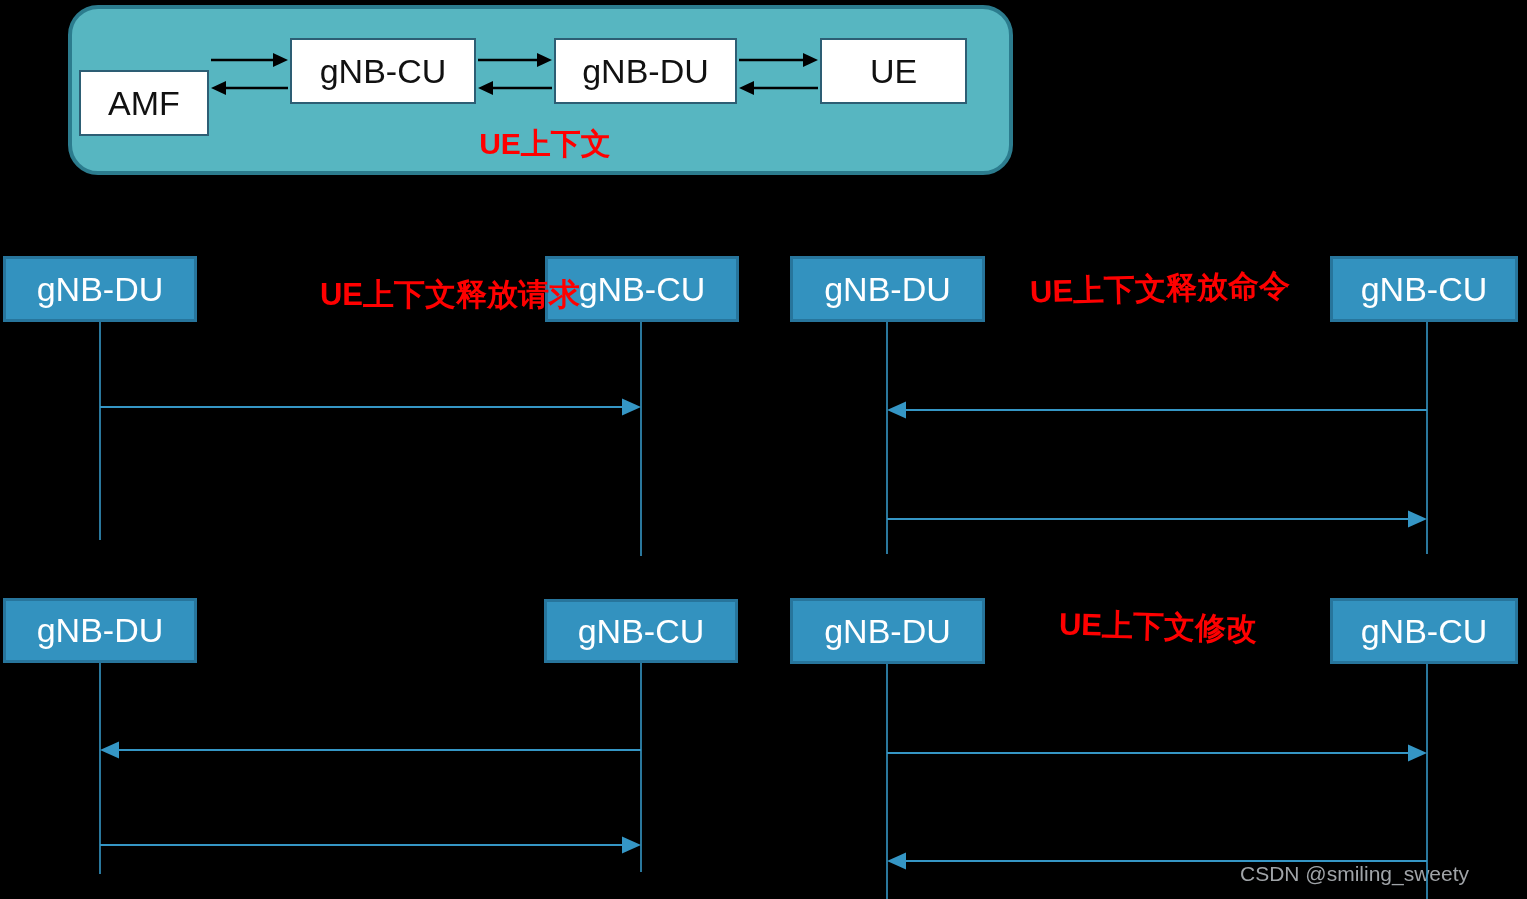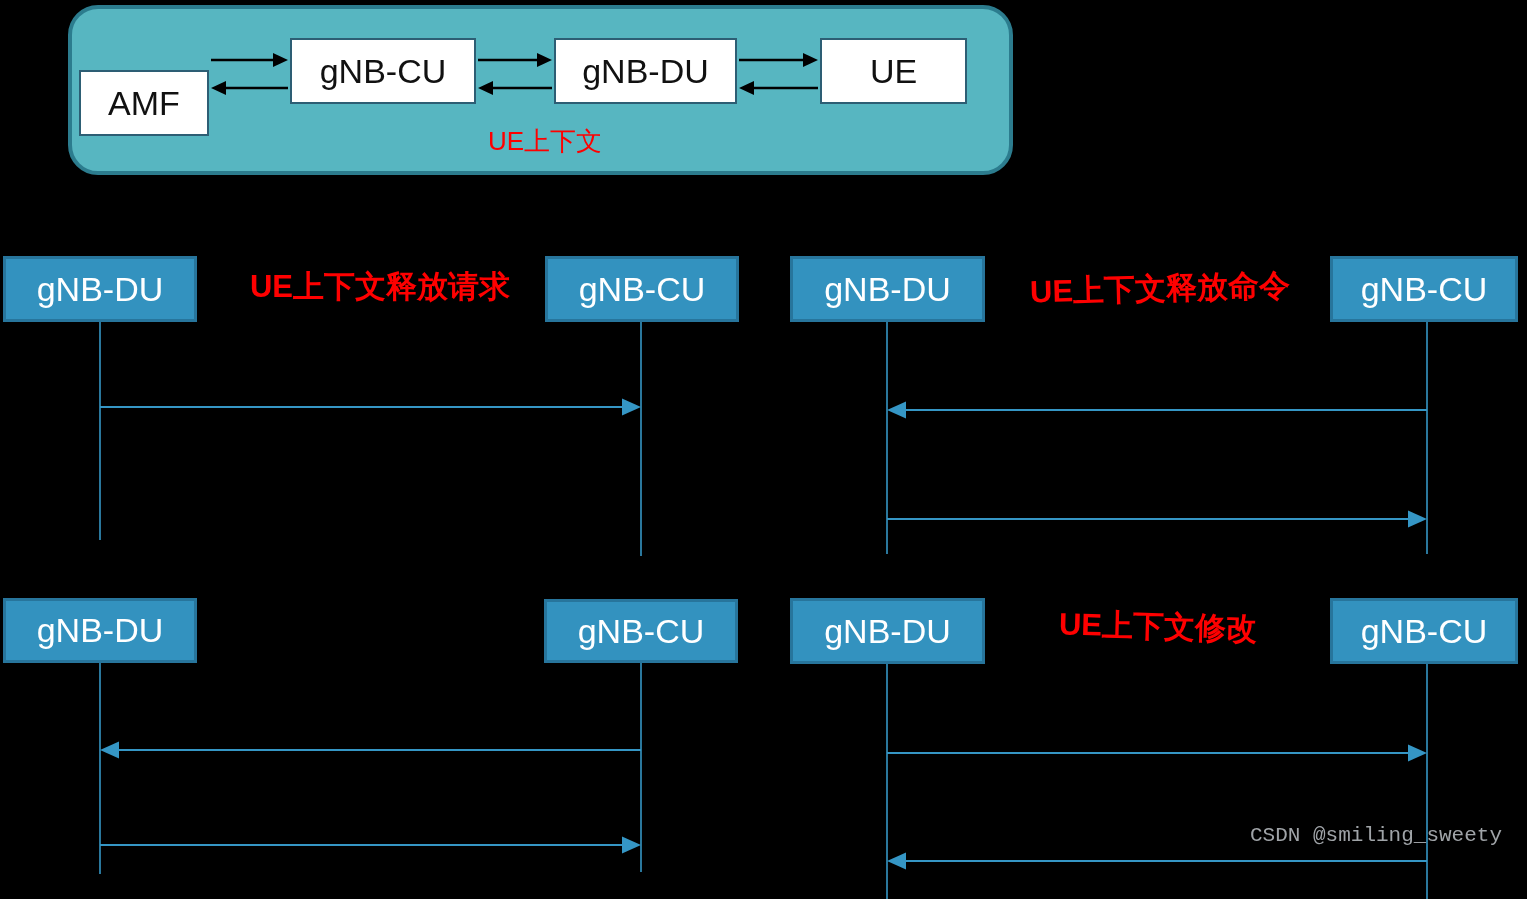"UE上下文" .banner-caption { font-size: 26px -> 30px; font-weight: normal -> bold }
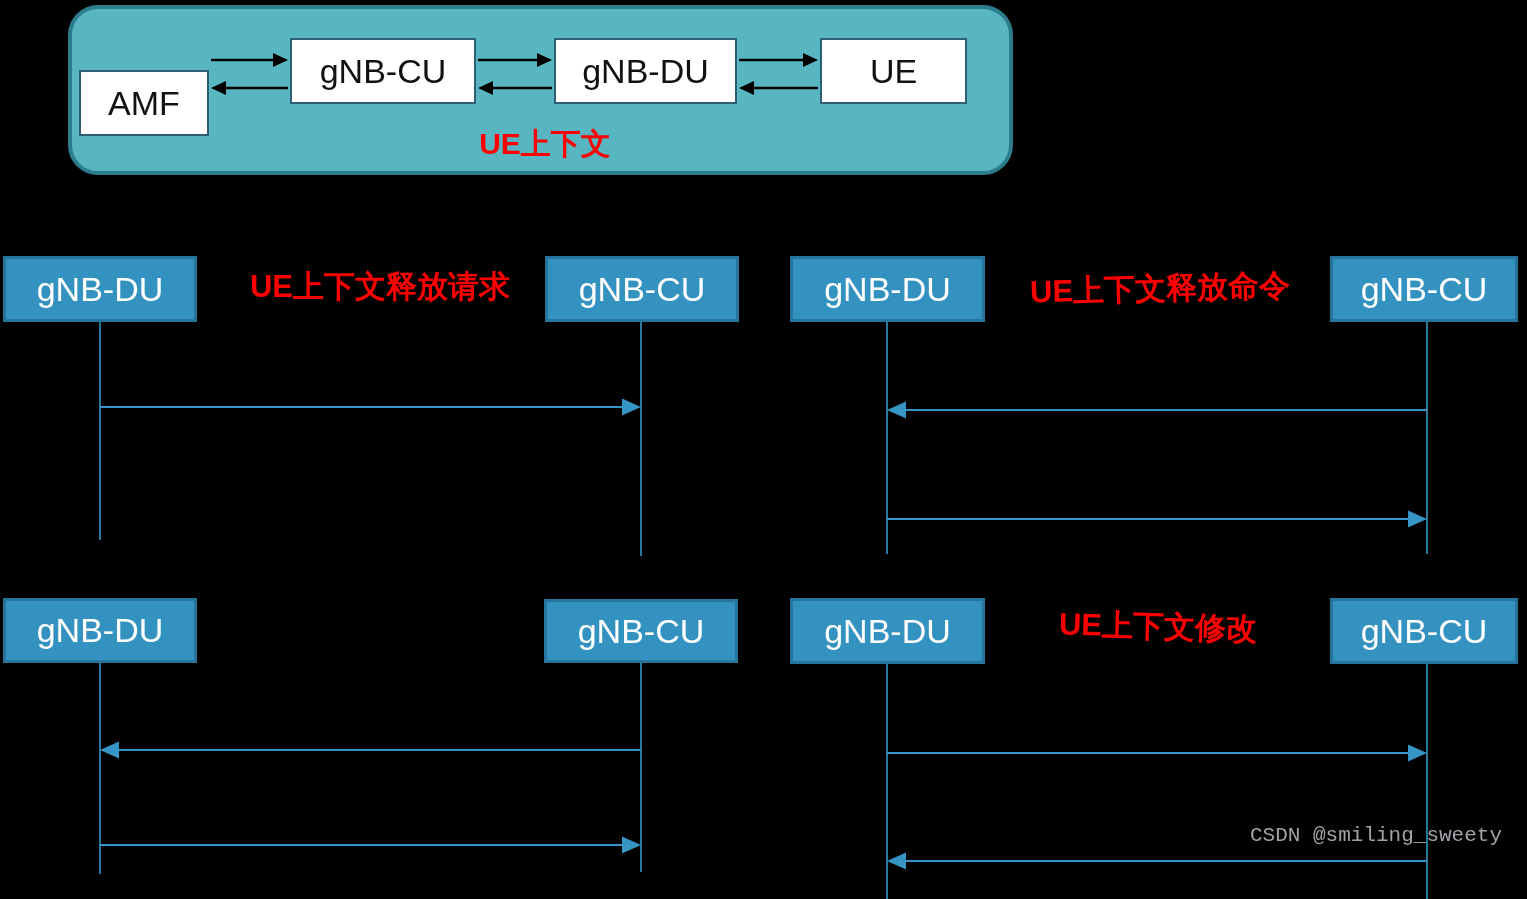"UE上下文释放请求" .t1 { text-align: none -> right; top: 266px -> 274px }
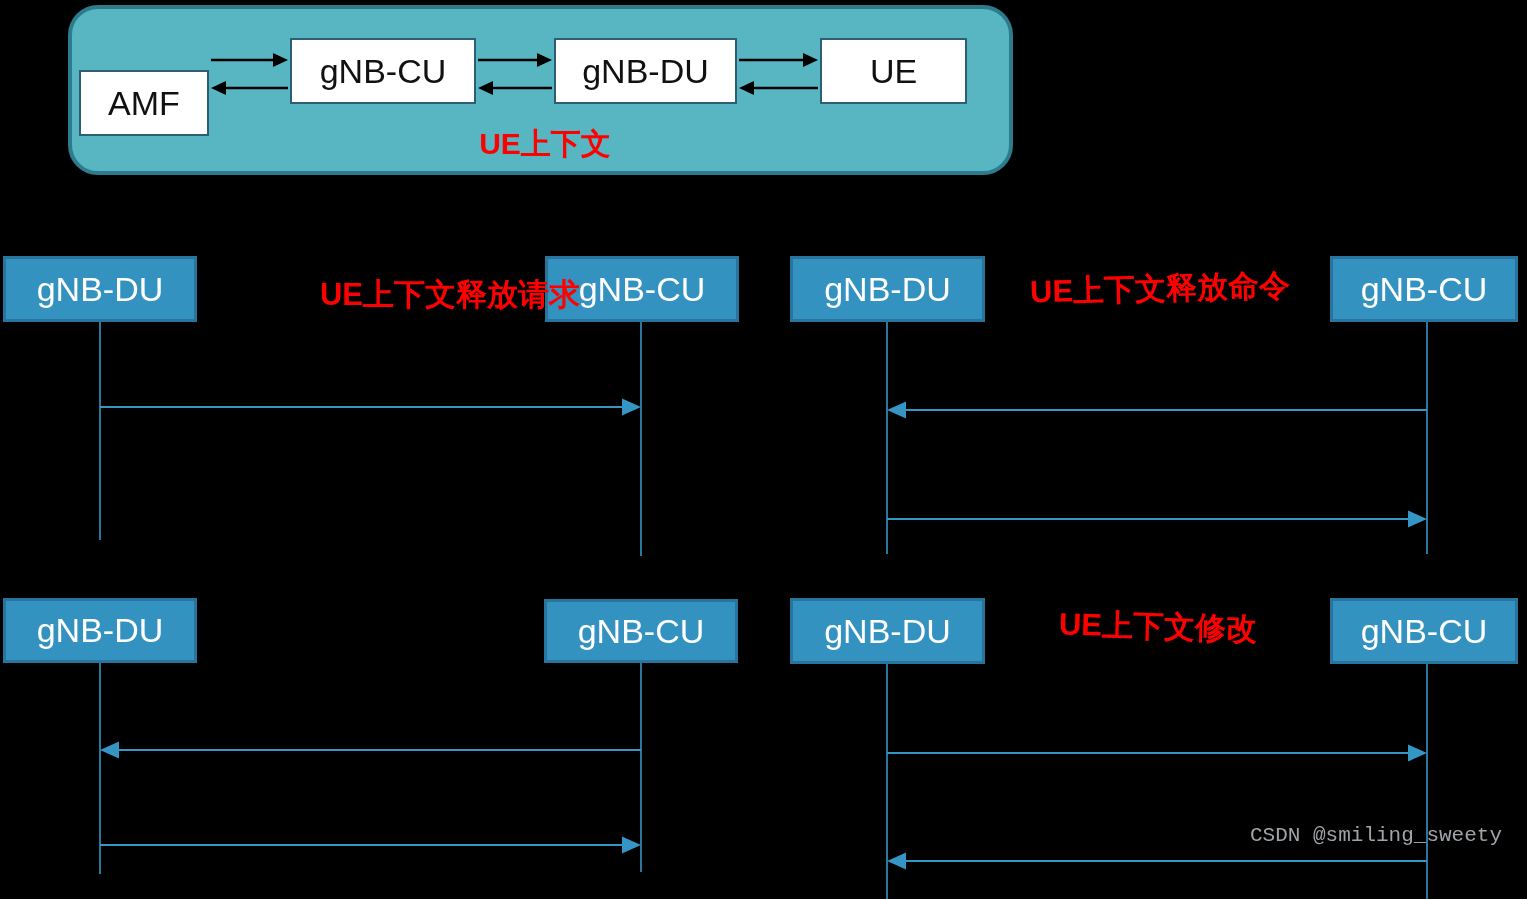"CSDN @smiling_sweety" .watermark { font-family: Liberation Mono, monospace -> none; text-align: center -> left; top: 824px -> 862px }
